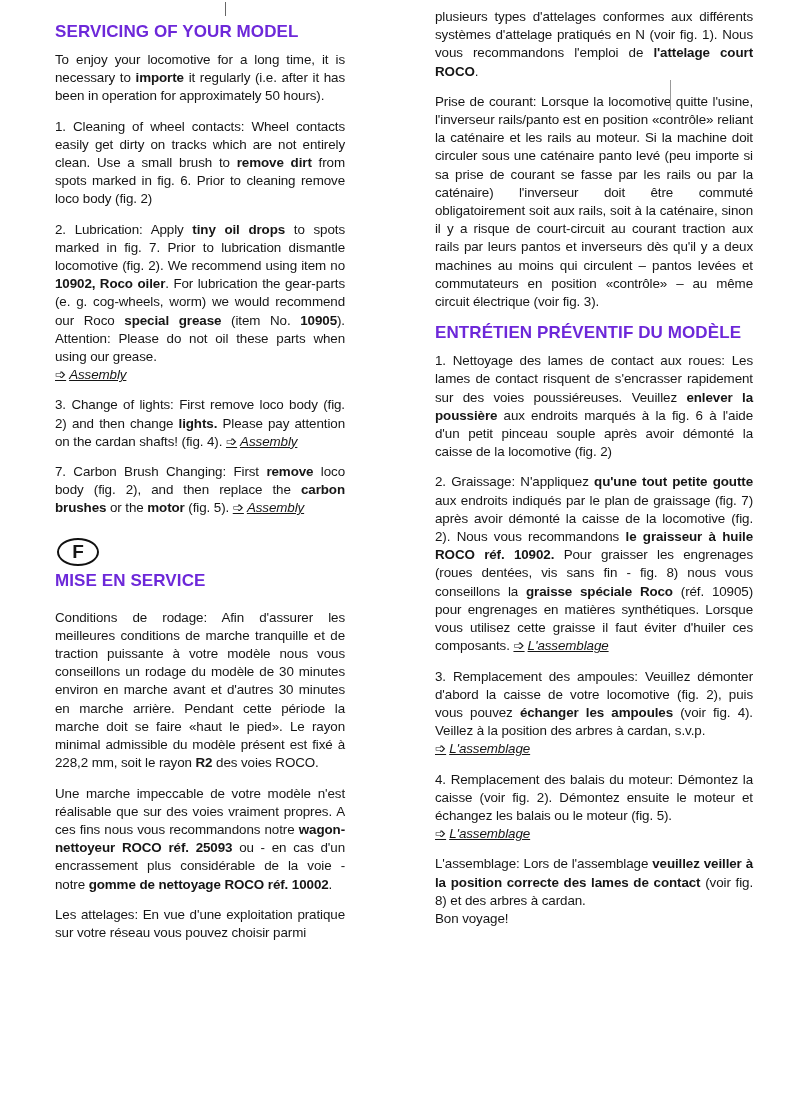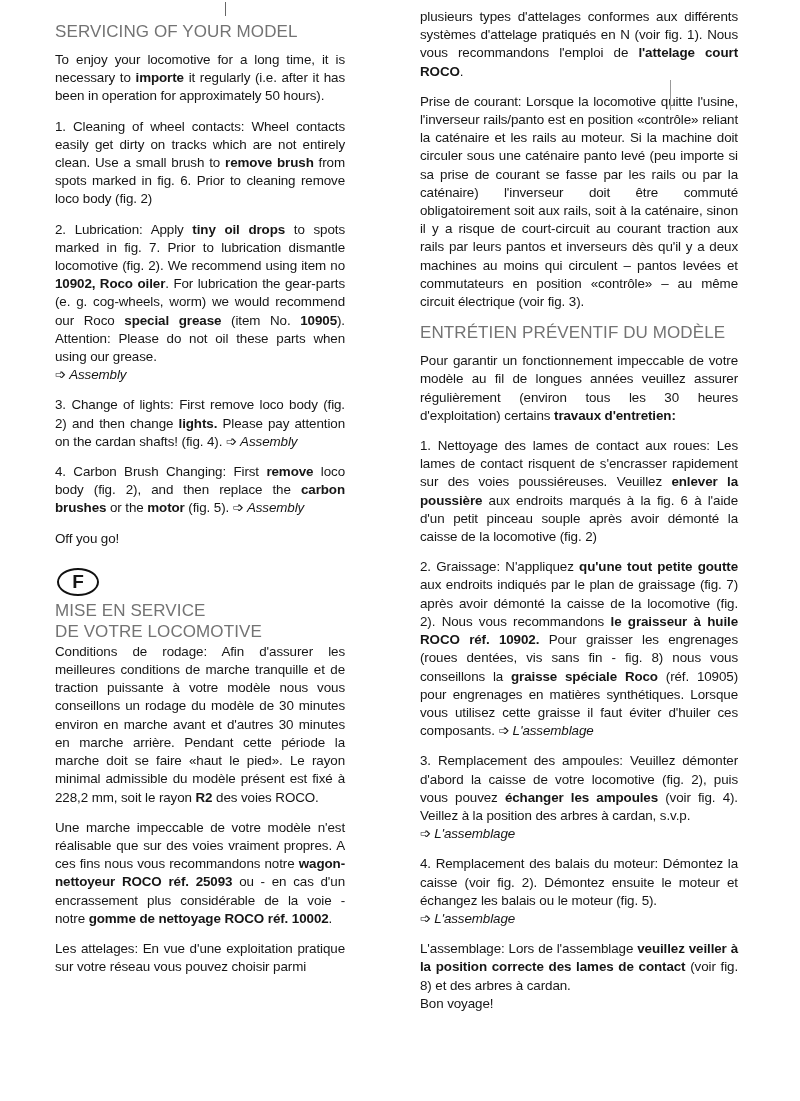"plusieurs types d'attelages conformes" .col-right { left: 420px -> 435px }
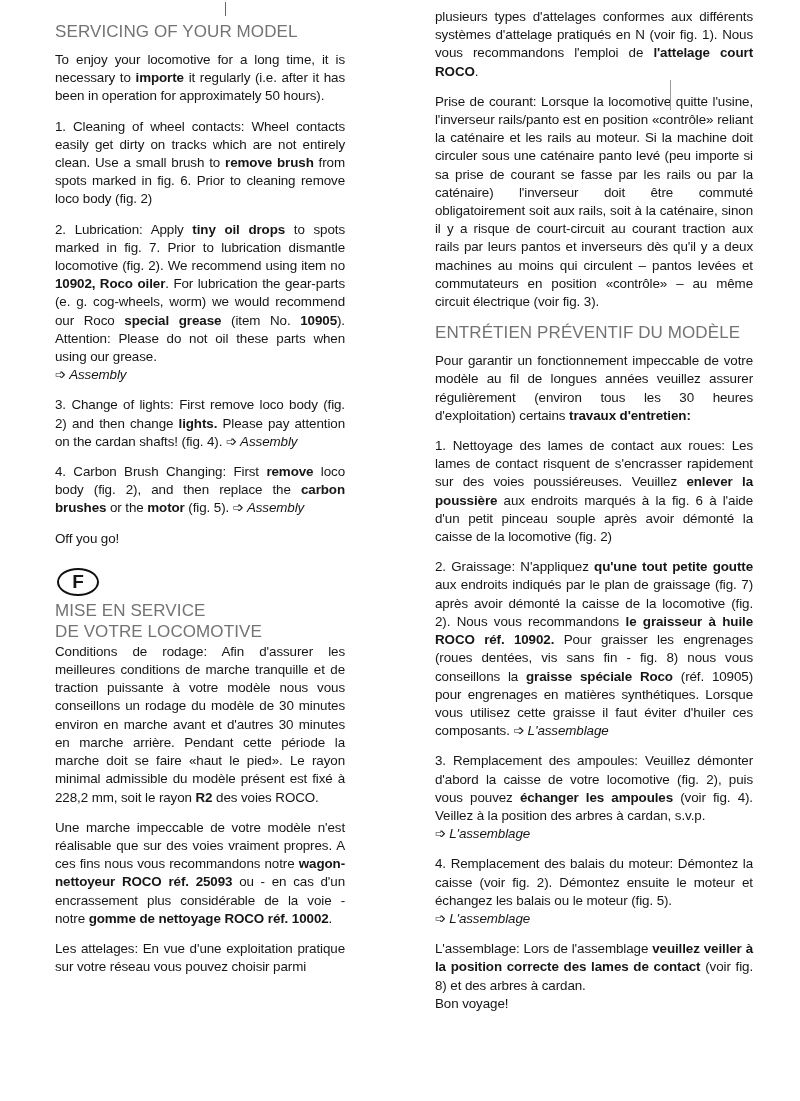"SERVICING OF YOUR MODEL" h1 { color: #737373 -> #6d28d9; font-weight: normal -> bold }
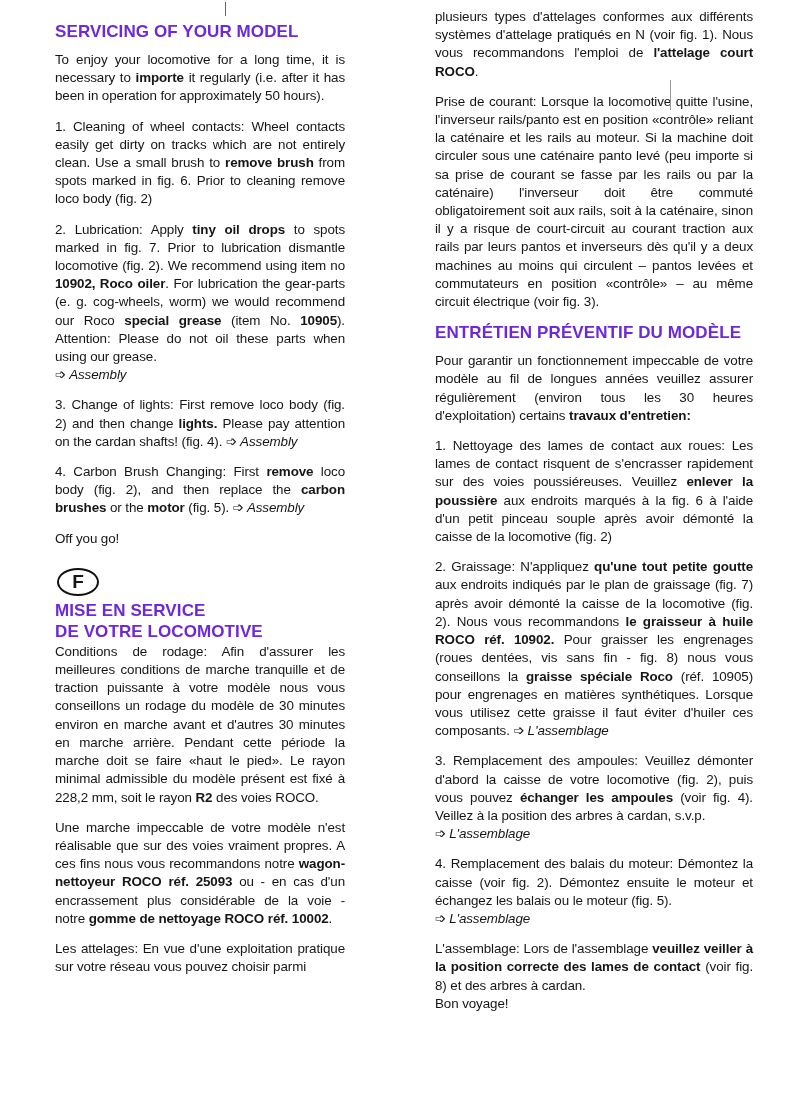"remove brush" b { text: brush -> dirt }
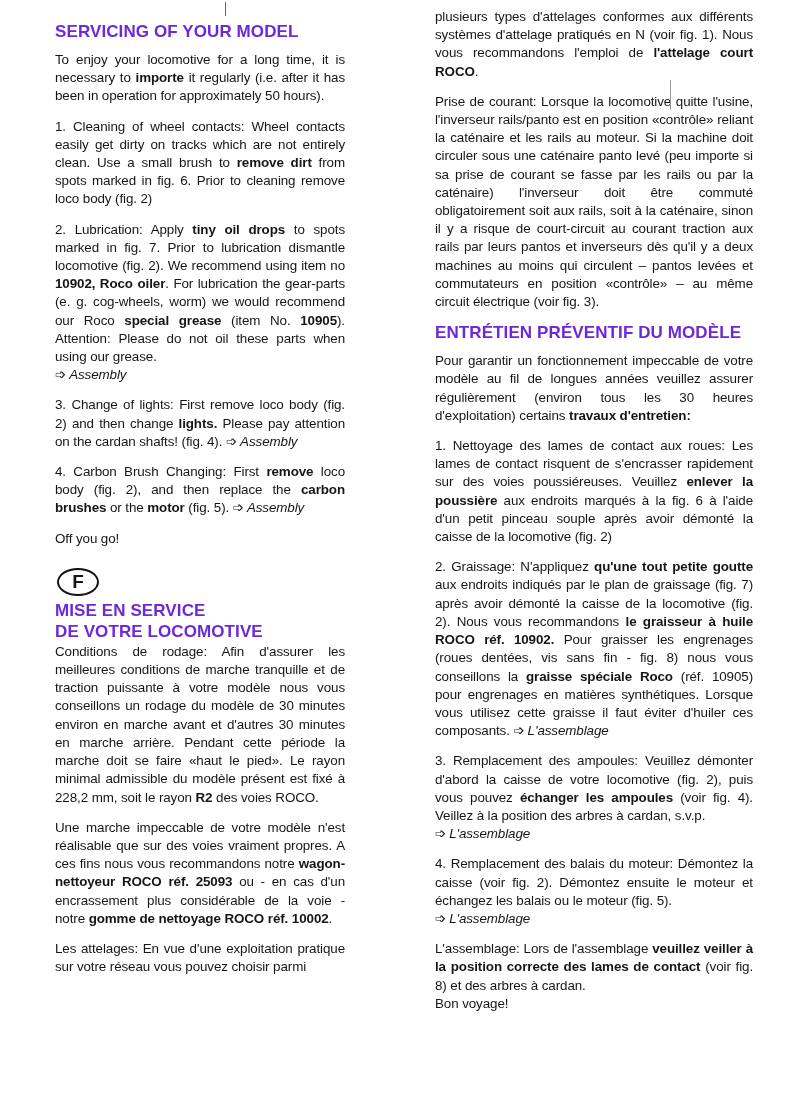"Pour garantir un fonctionnement" p { html: <p><span>Pour garantir un fonctionnement impeccable de votre modèle au fil de longues années veuillez assurer régulièrement (environ tous les 30 heures d'exploitation) certains </span><b>travaux d'entretien:</b></p> -> none }
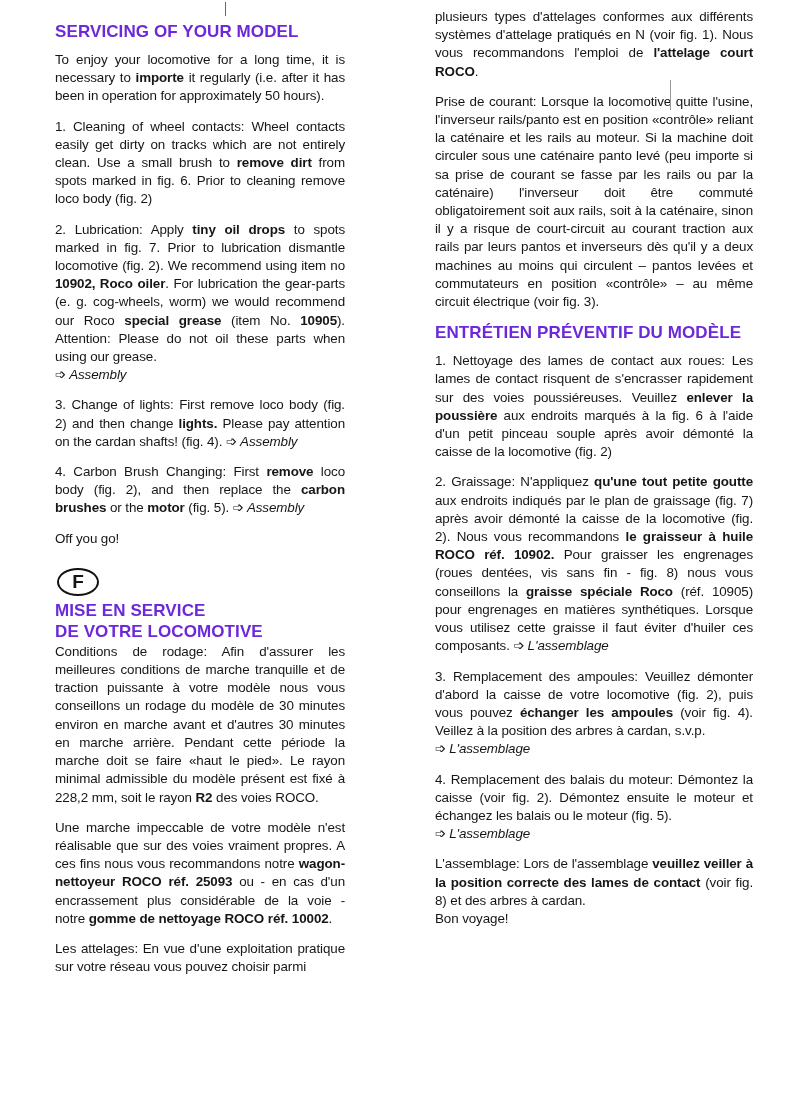"➩ Assembly" .it { text-decoration: none -> underline }
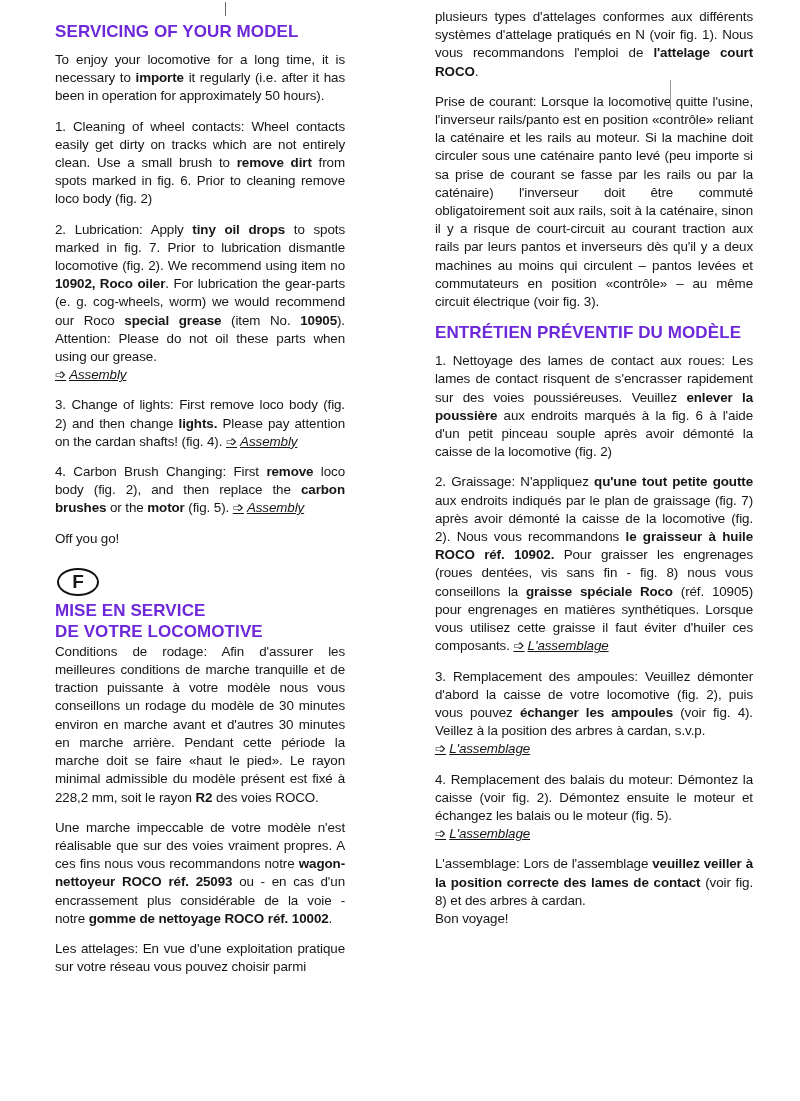"4. Carbon Brush Changing:" span.u { text: 4 -> 7 }
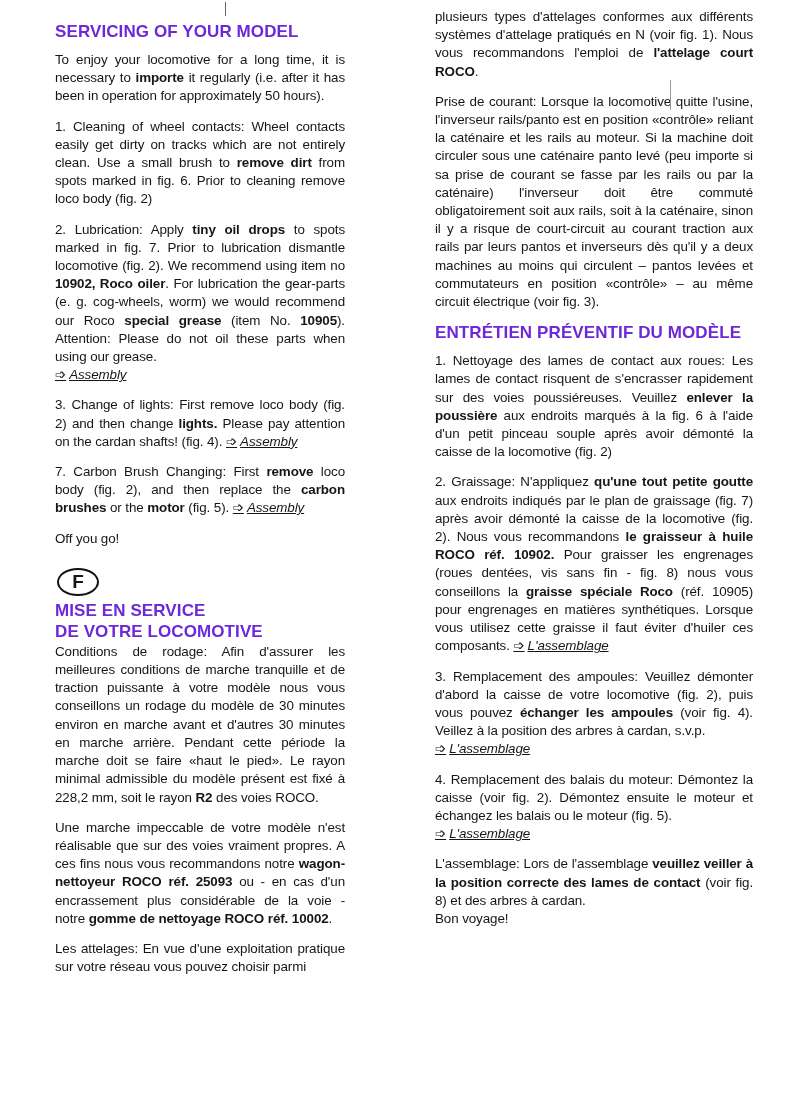"Off you go!" p { html: <p>Off you go!</p> -> none }
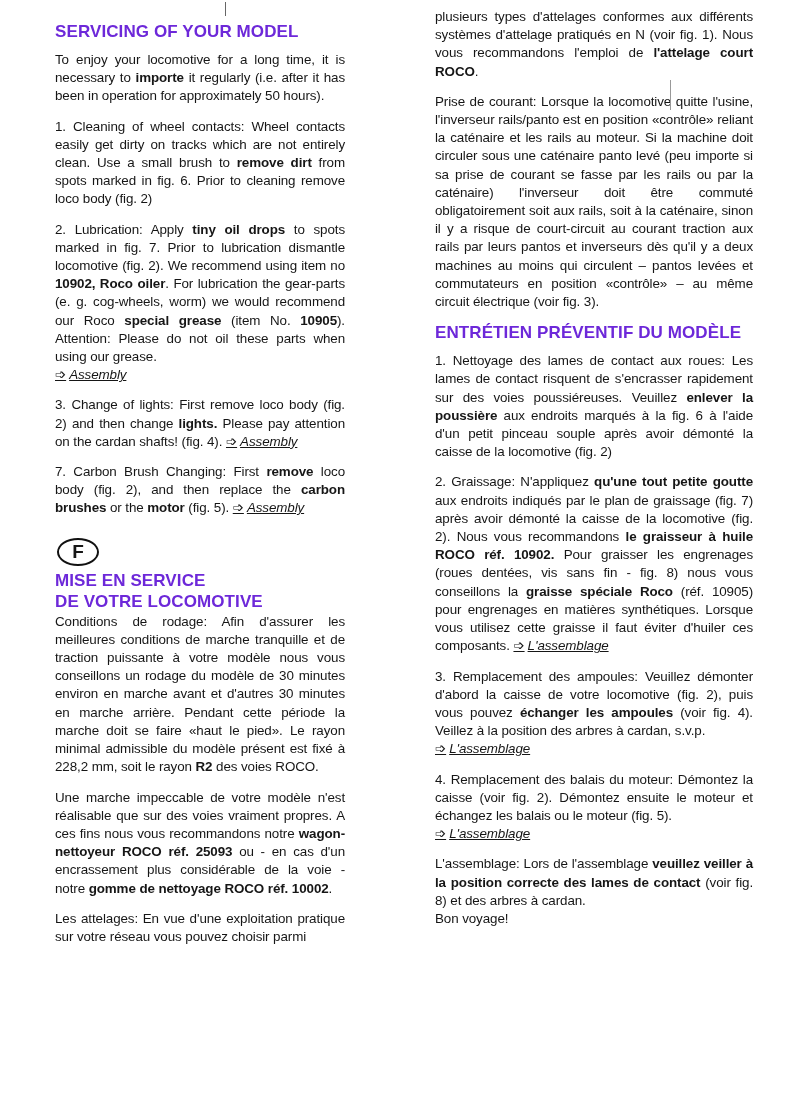"MISE EN SERVICE" h1.fr { margin-bottom: 1px -> 18px }
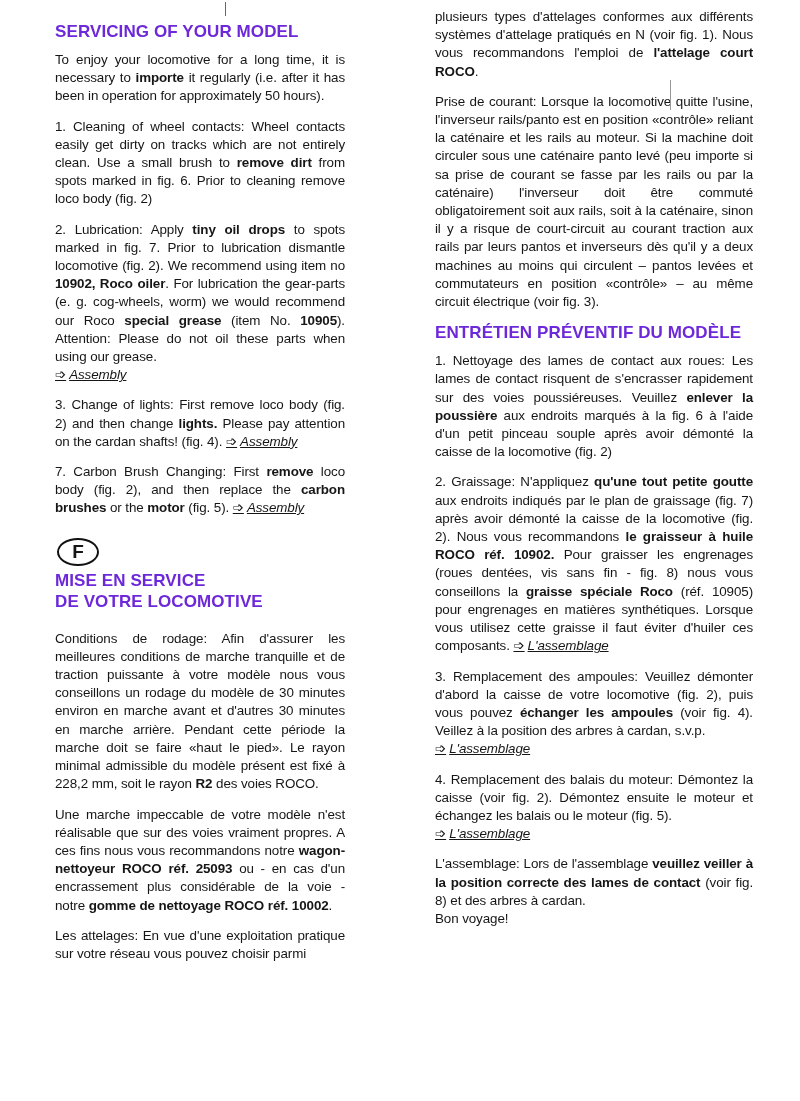"DE VOTRE LOCOMOTIVE" span { html: <span>DE VOTRE LOCOMOTIVE</span> -> none }
